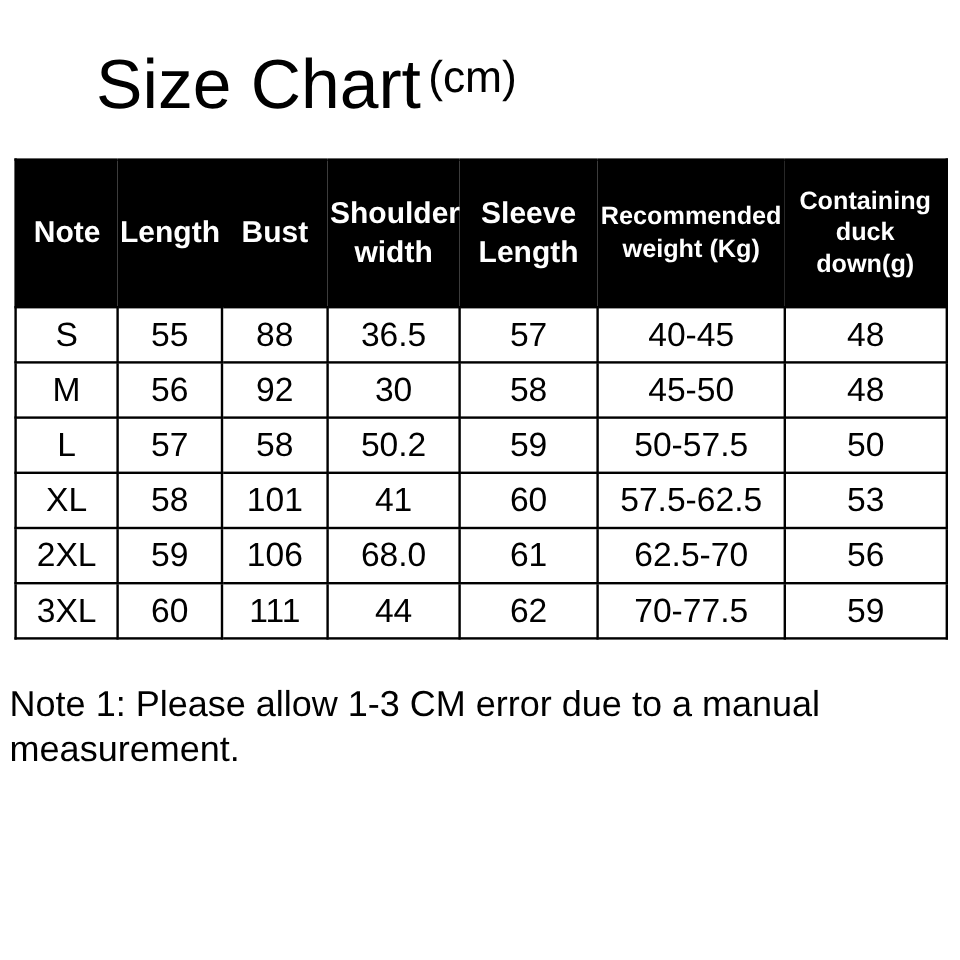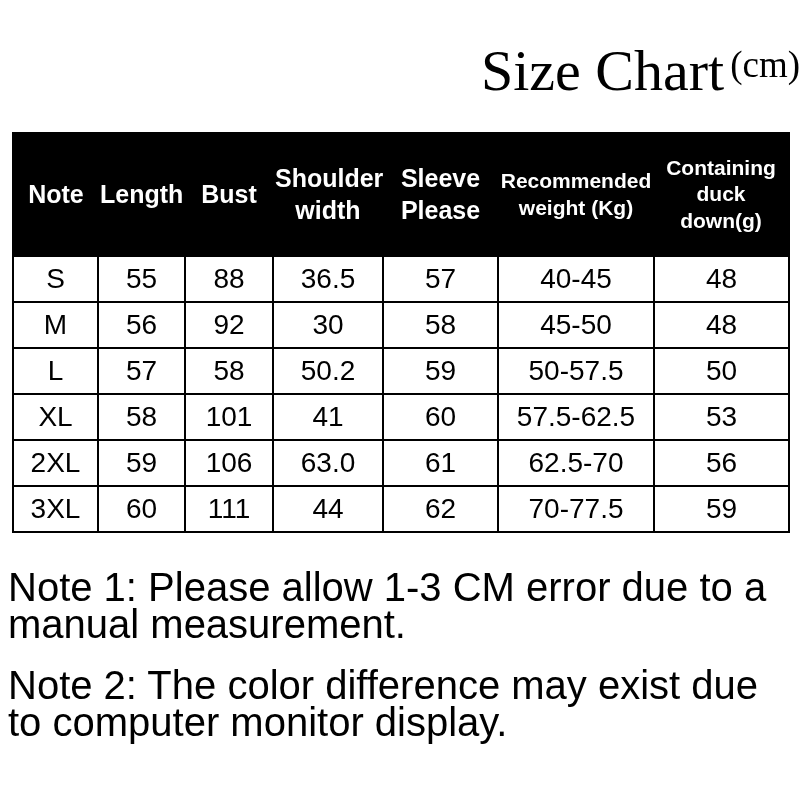"Size Chart (cm)" h1.title { font-family: Liberation Serif, serif -> none; text-align: right -> left }
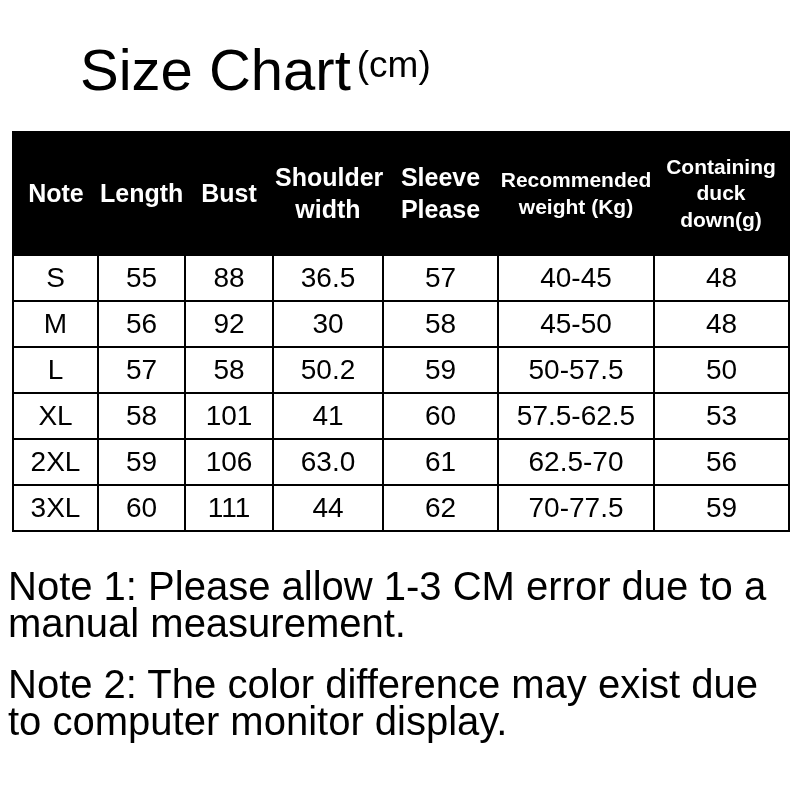"Sleeve Please" th { text: Please -> Length }
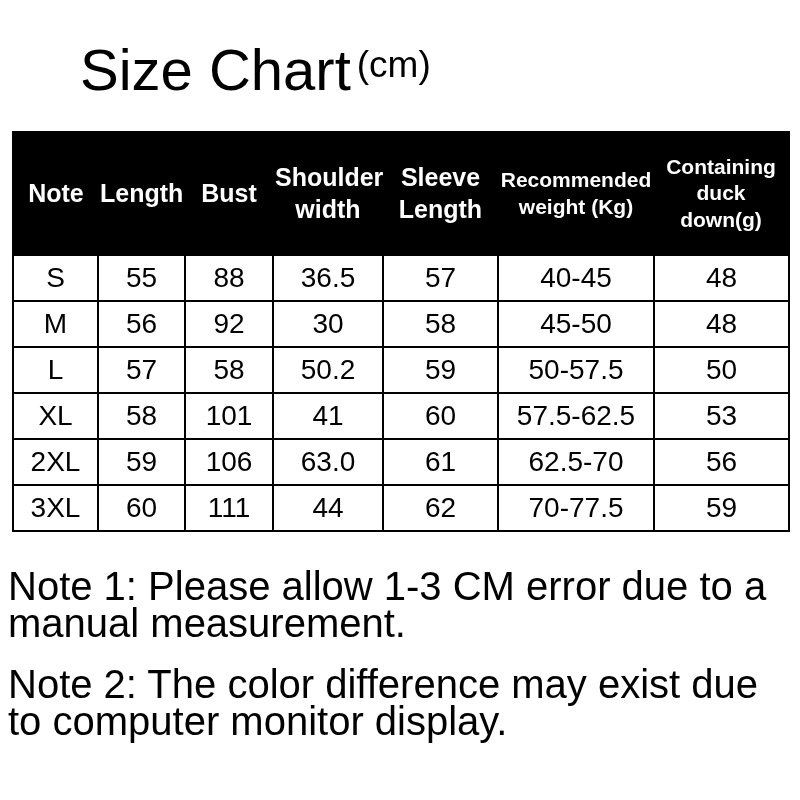"63.0" td { text: 63.0 -> 68.0 }
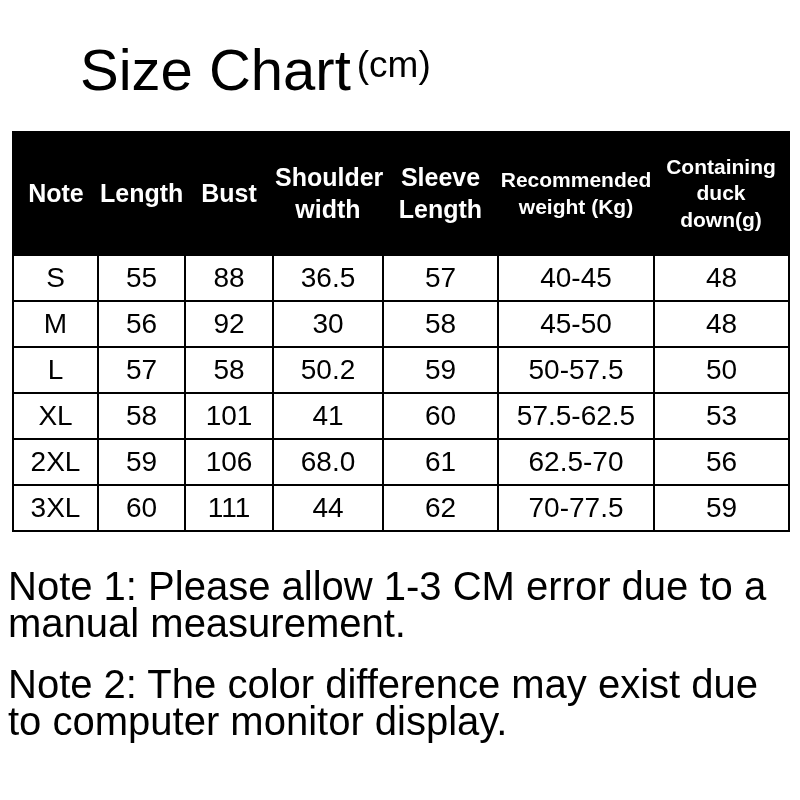"Note 1: Please allow 1-3" .note { font-size: 40px -> 30px }
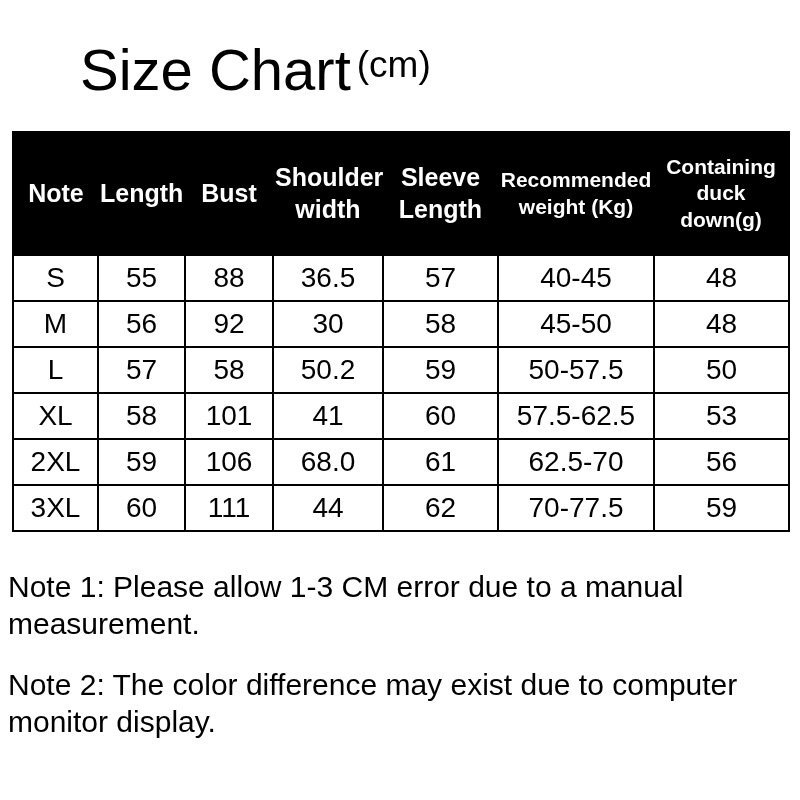"Note 2: The color difference" p.note { html: <p>Note 2: The color difference may exist due to computer monitor display.</p> -> none }
